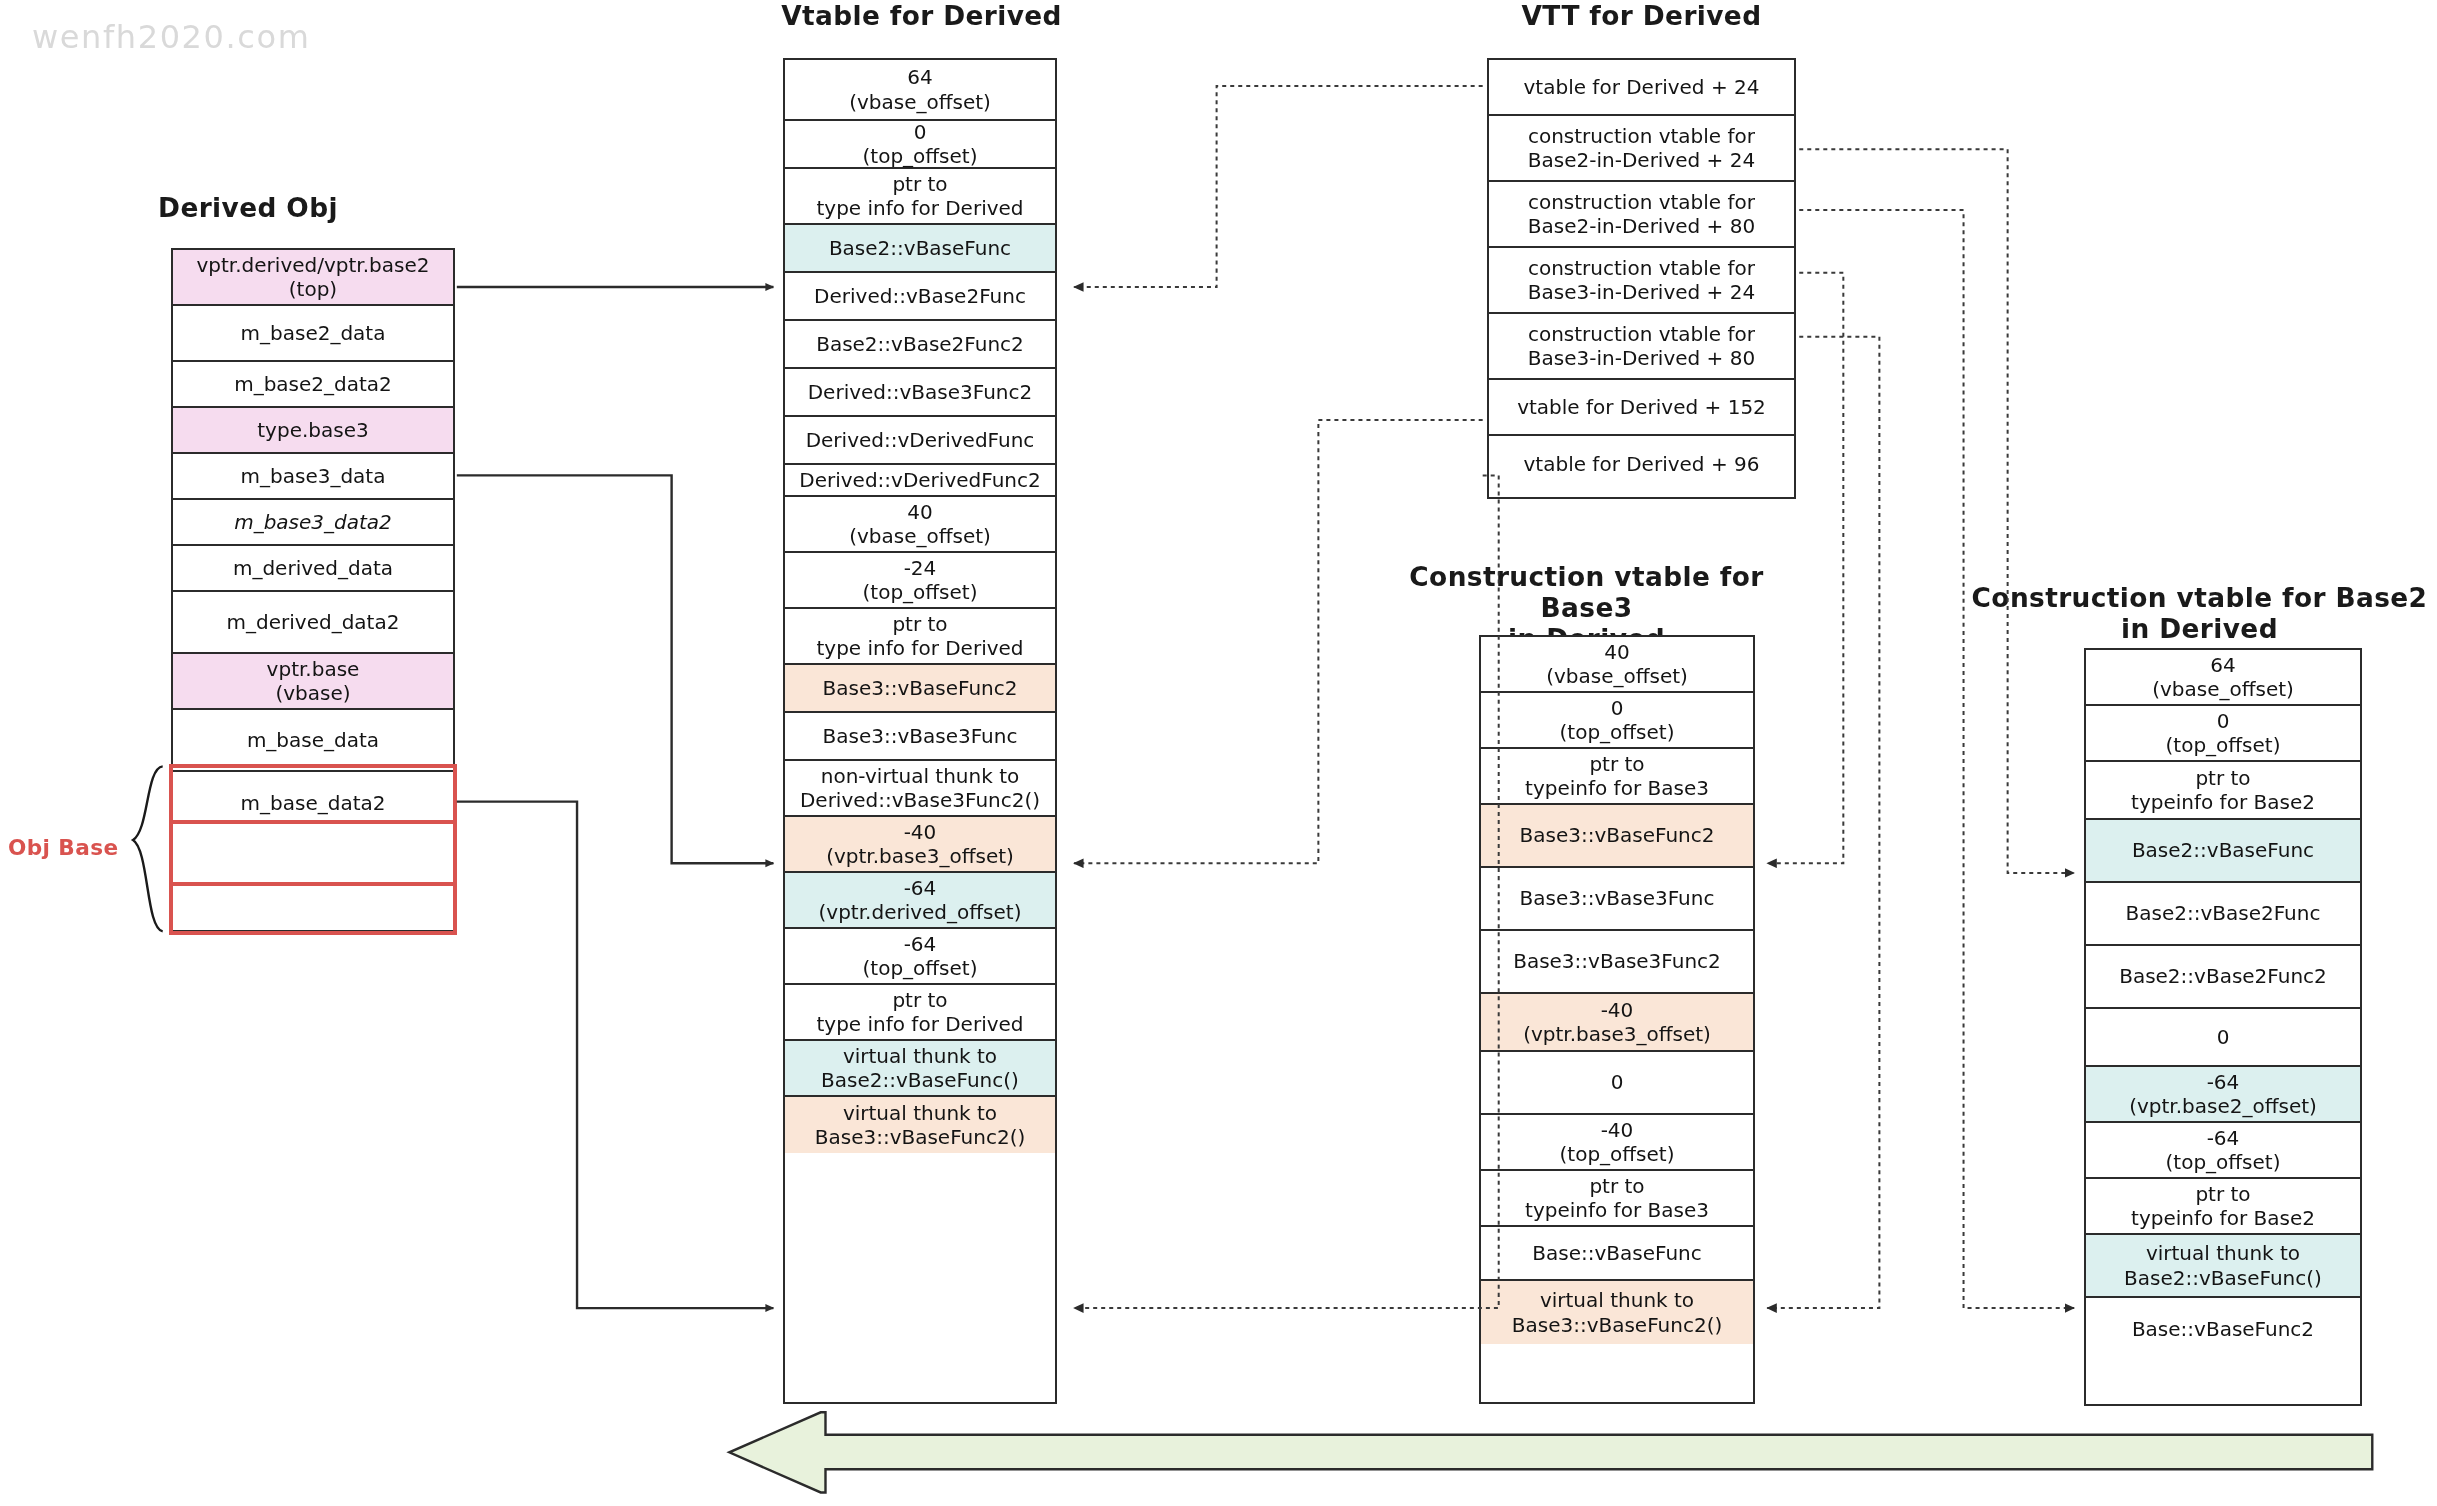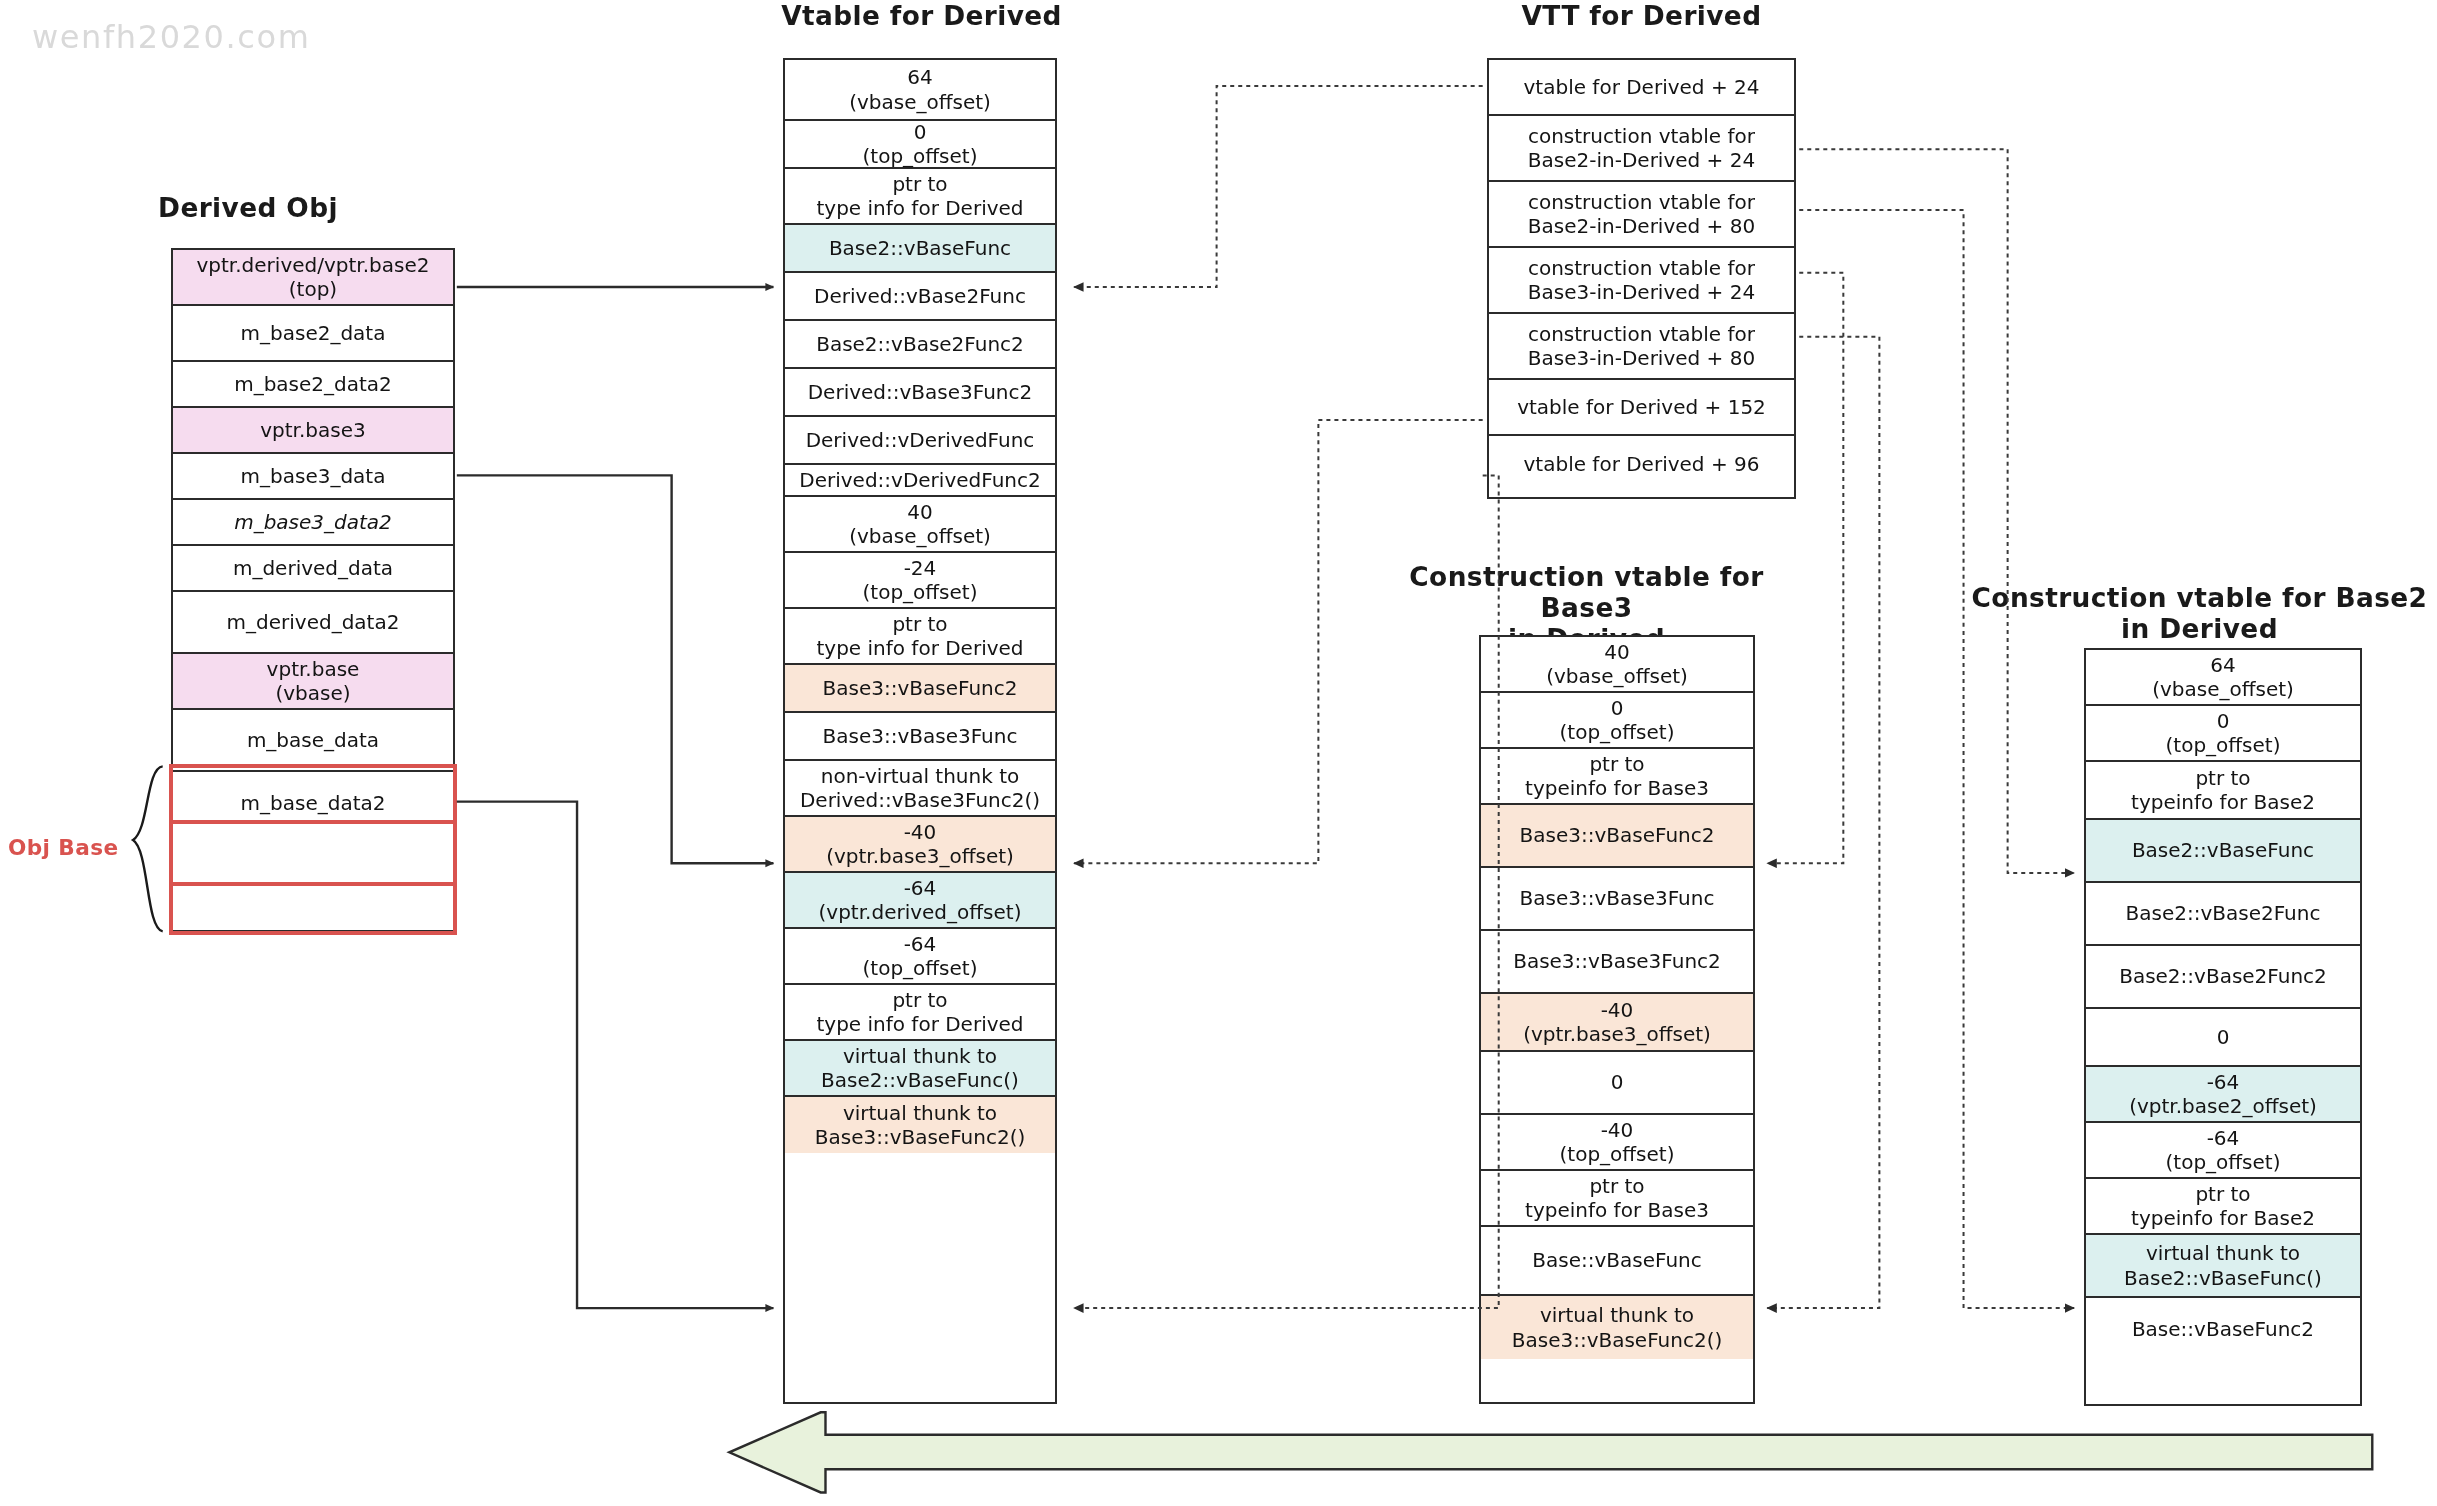"vptr.base3" div.cell { text: vptr.base3 -> type.base3 }
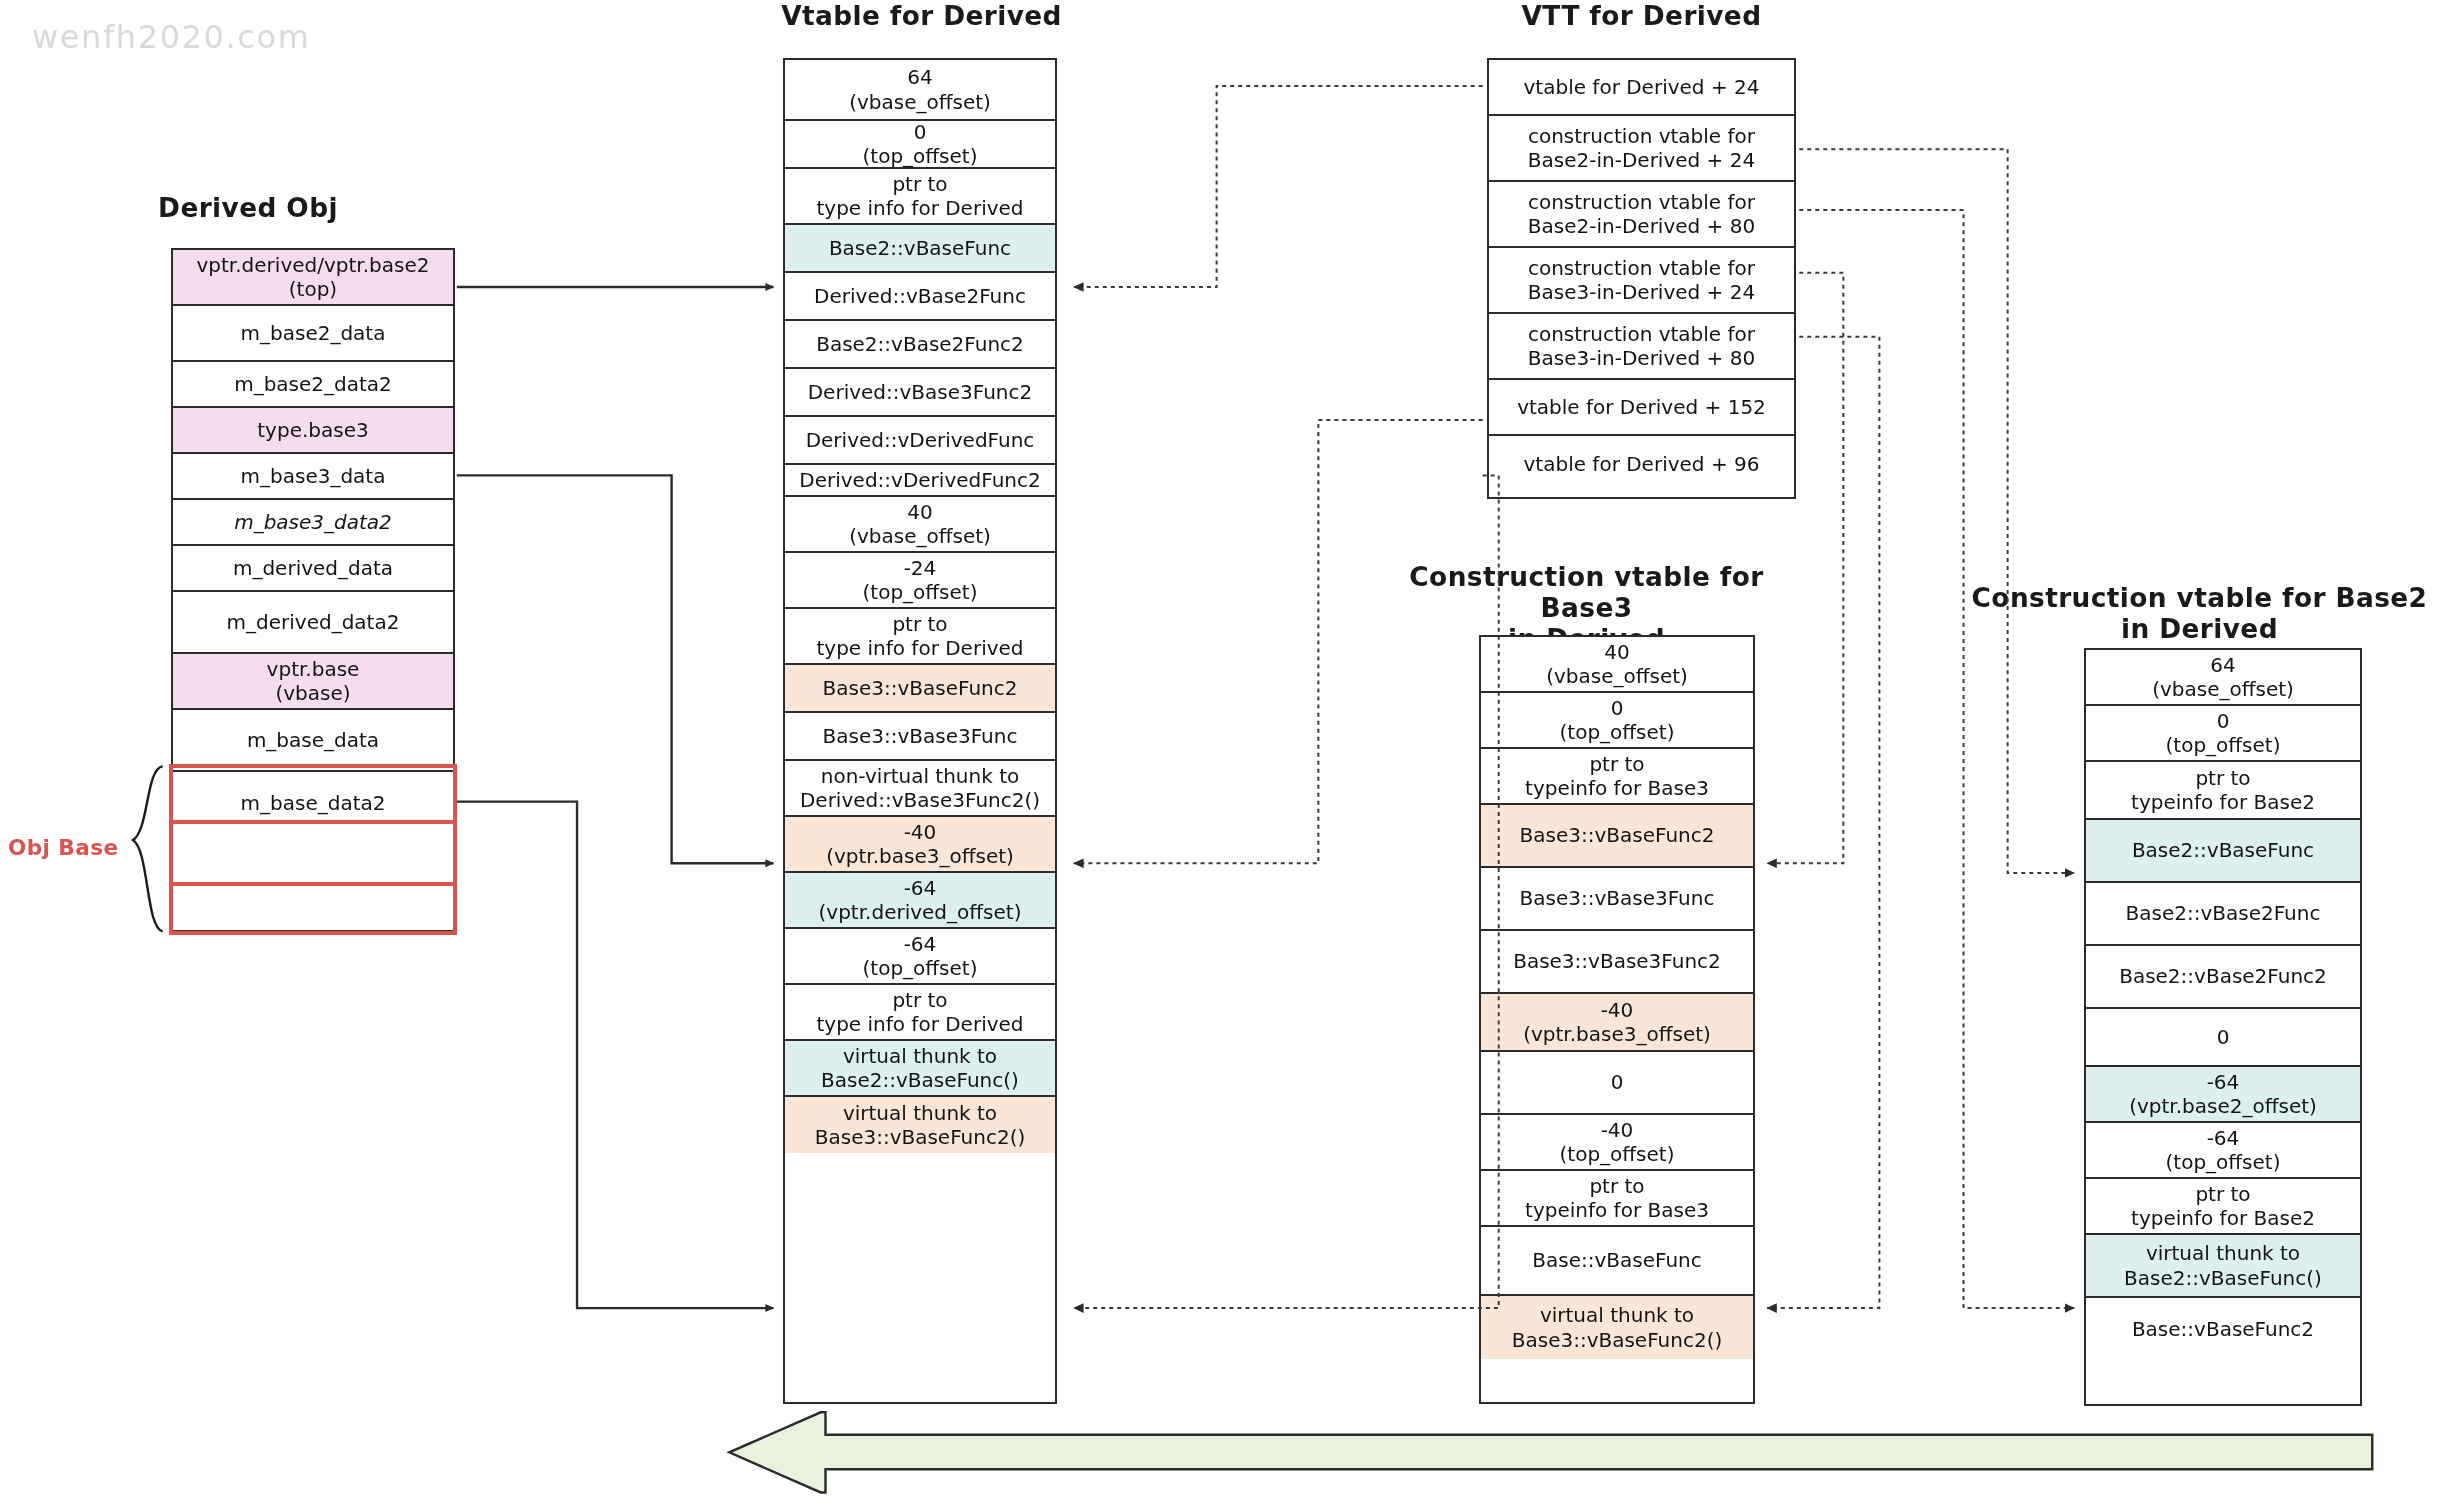"Base::vBaseFunc" div.cell { height: 69px -> 54px }
